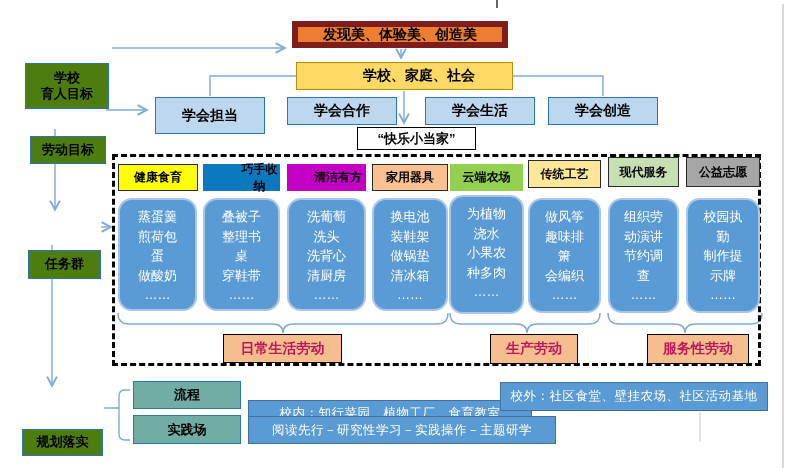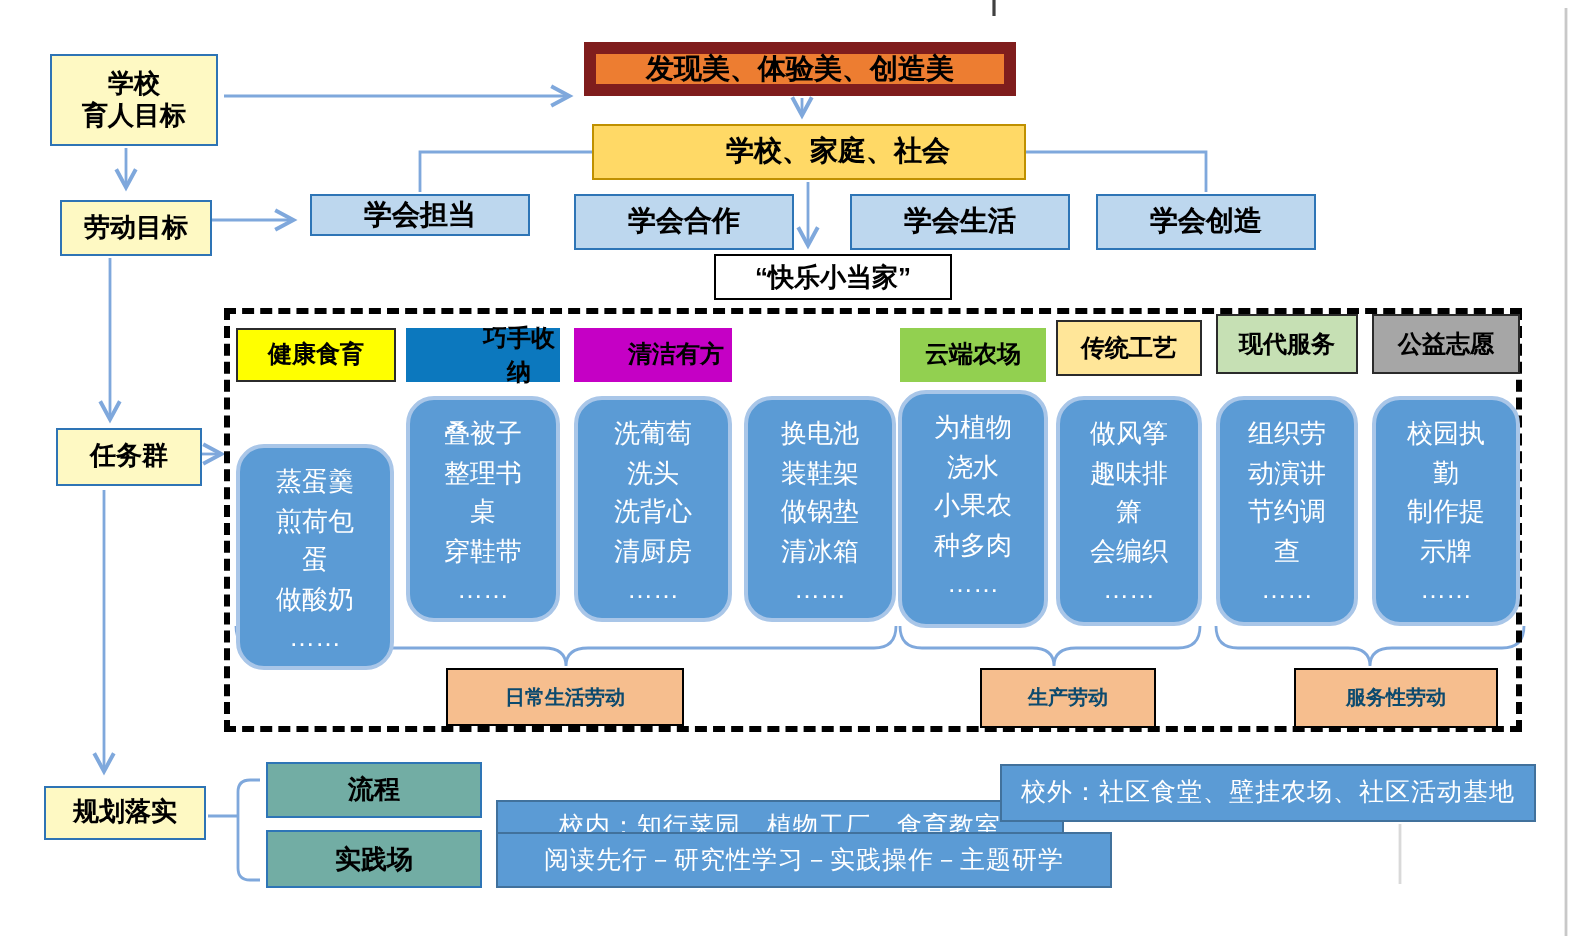"学校" .pinkbox { background: #fef9c3 -> #4d7c0f; margin-top: none -> 36px }
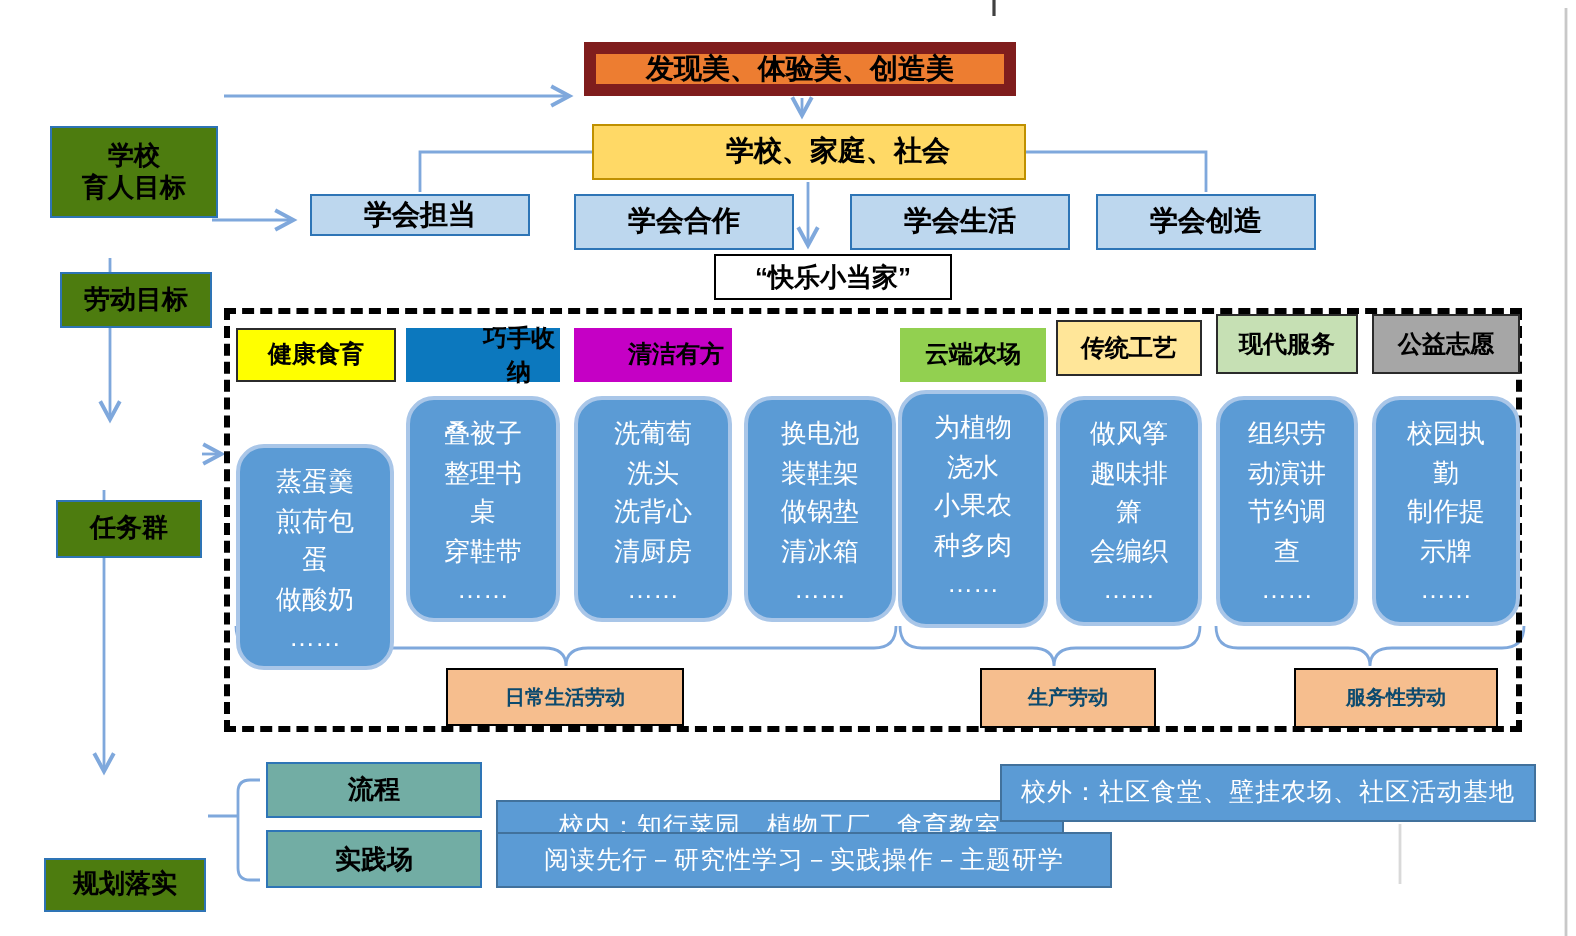"学会担当" div.node { height: 21px -> 37px }
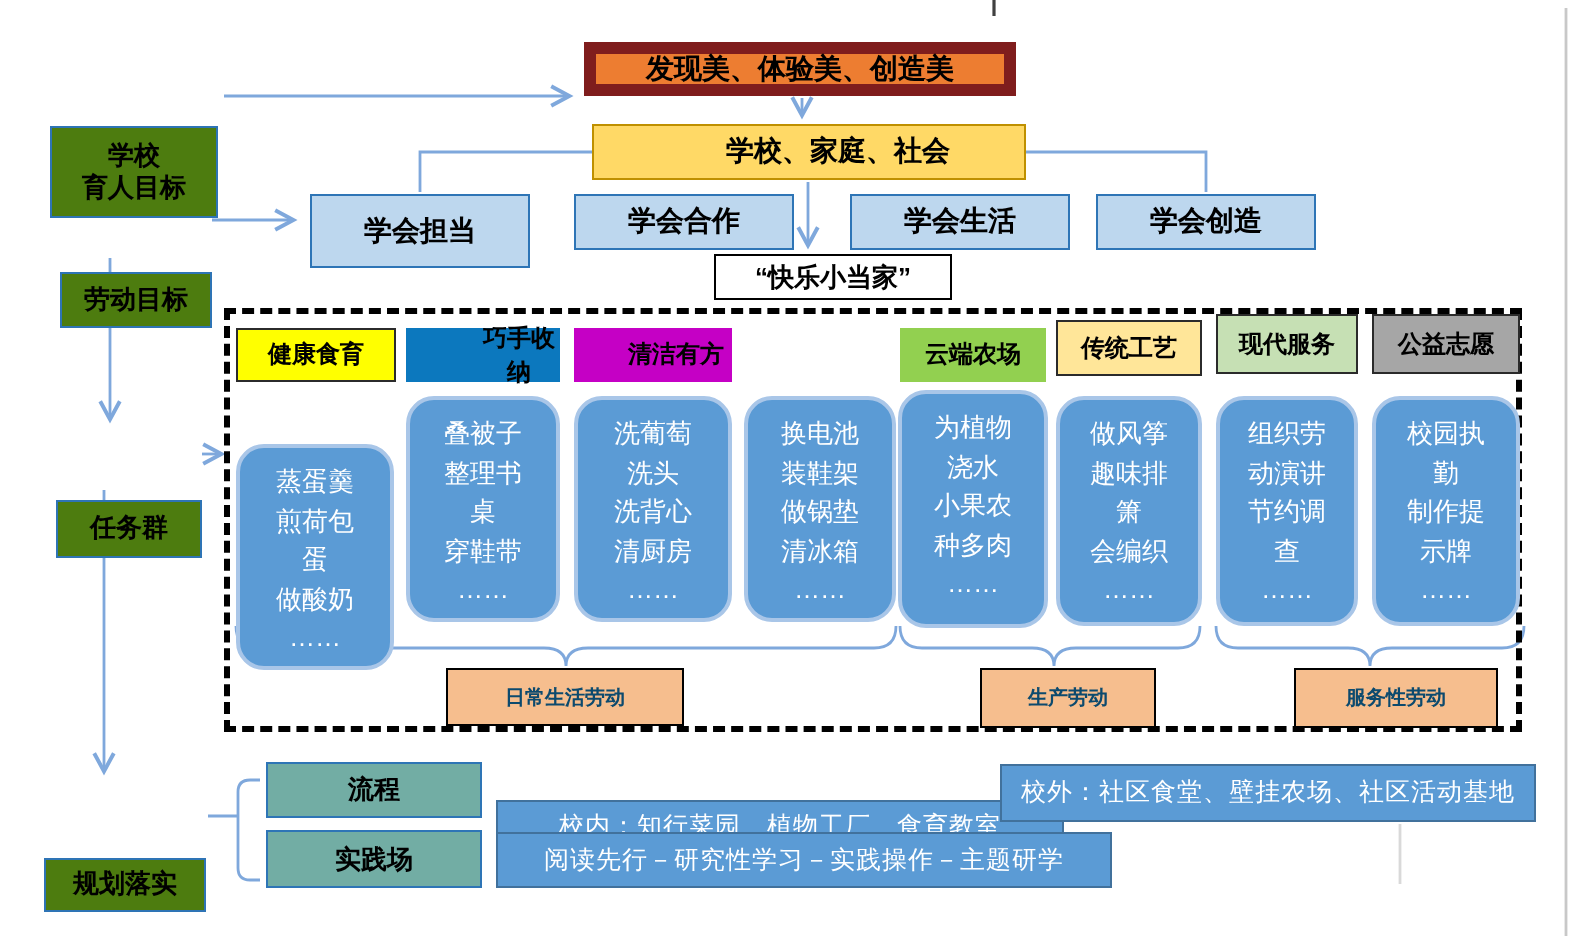"家用器具" div.node { html: none -> <div>家用器具</div> }
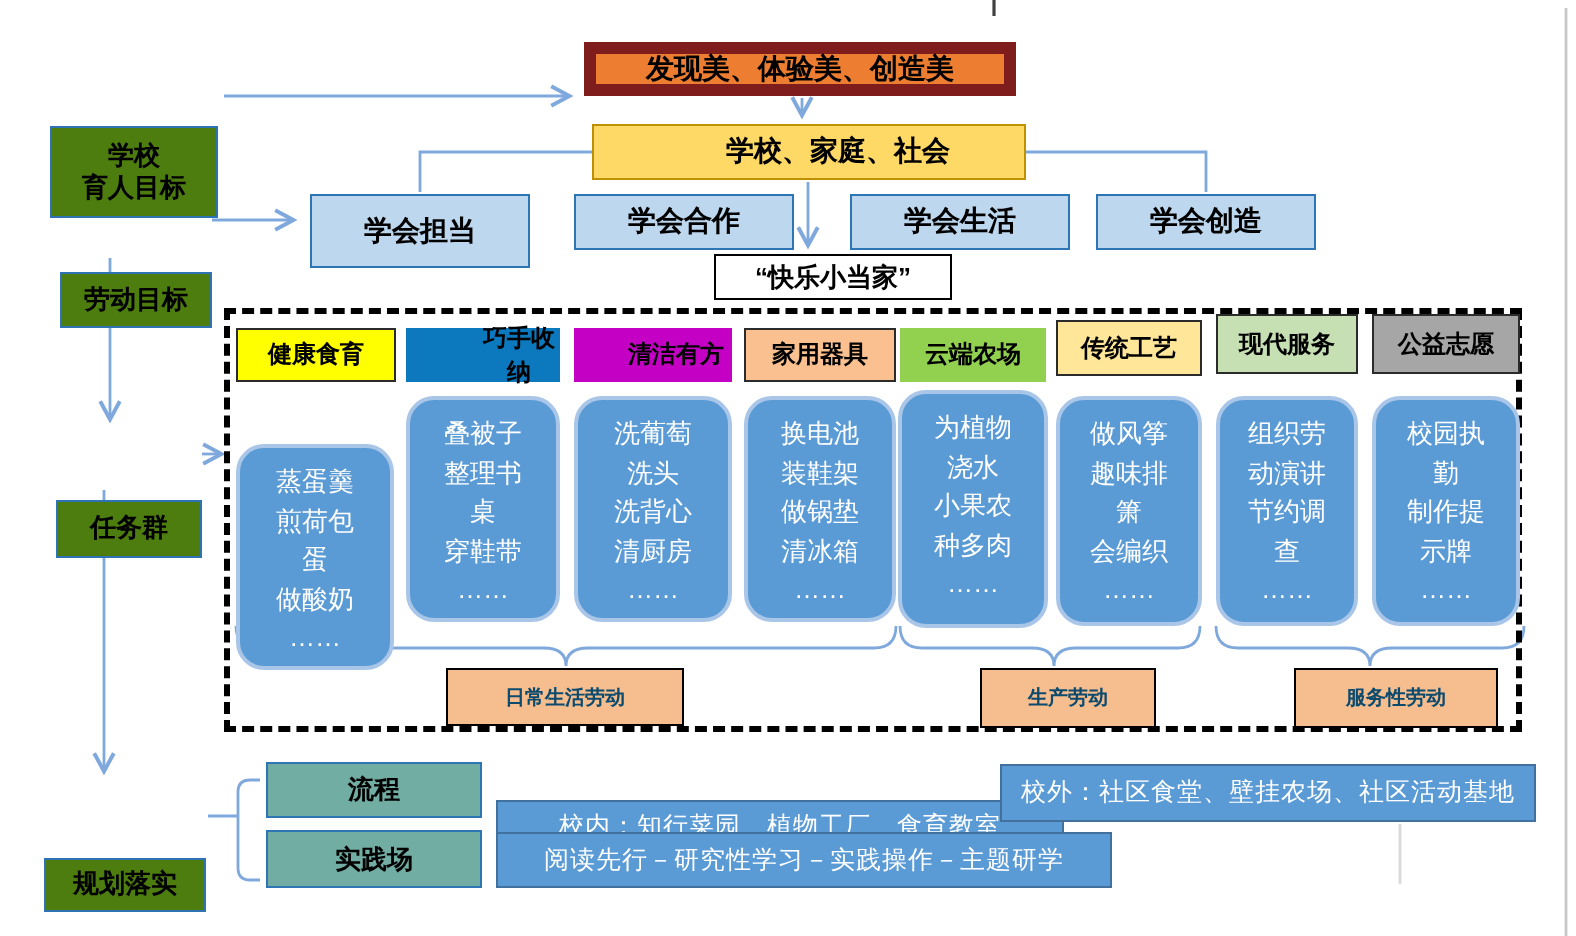"蒸蛋羹" div.node { margin-top: 24px -> none }
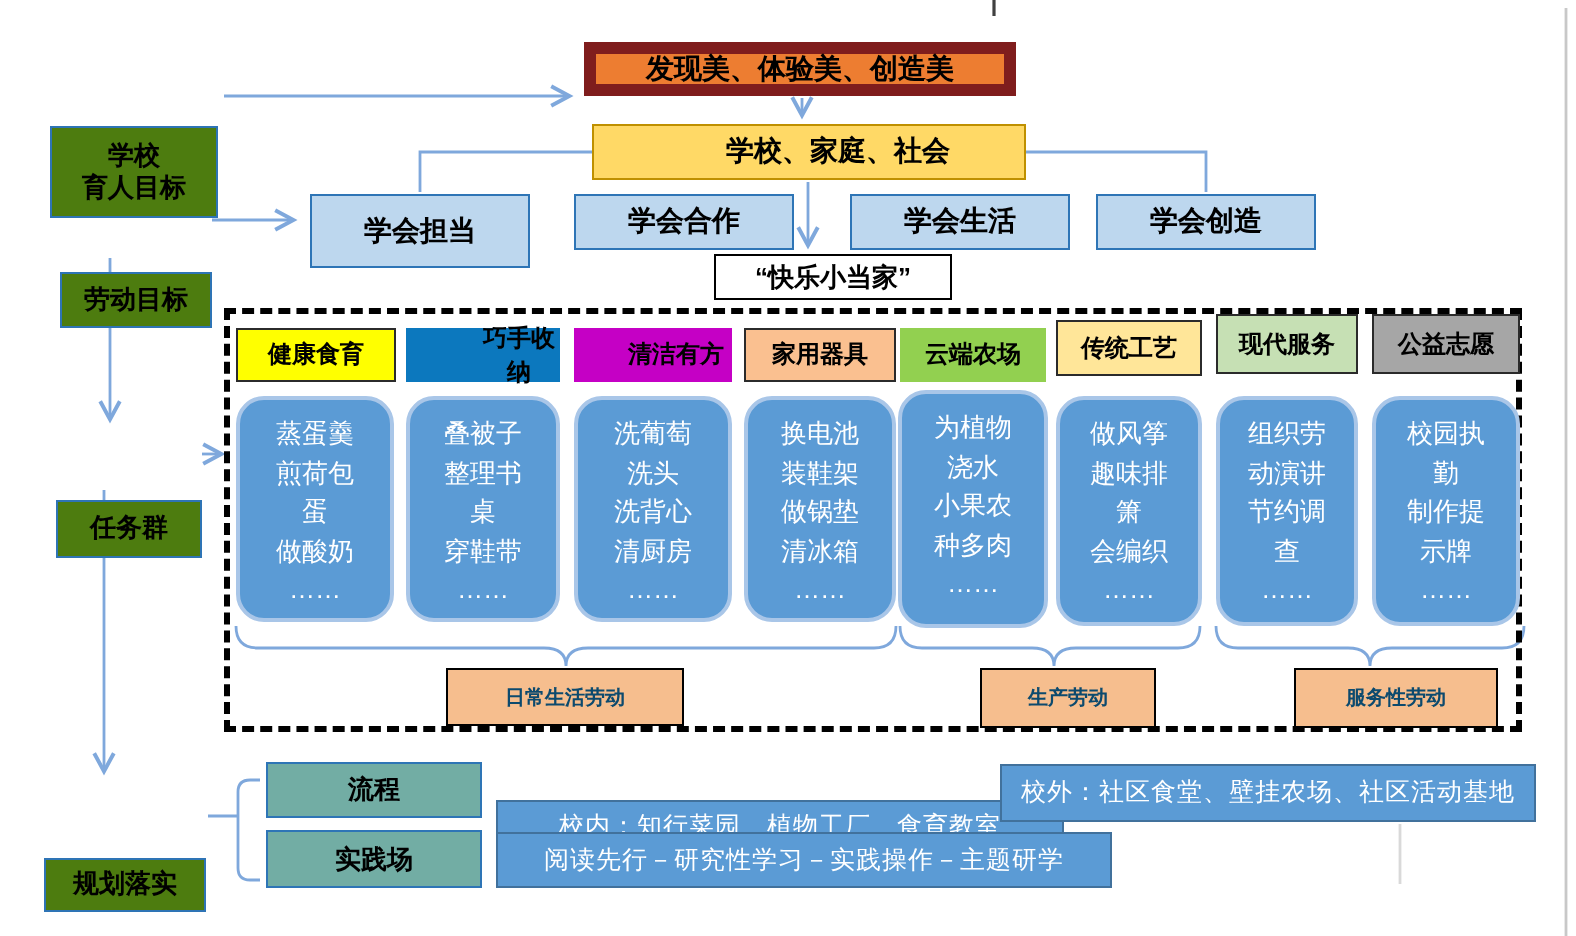"日常生活劳动" .catbox { color: #0c4a6e -> #be185d; font-size: 10px -> 14px }
